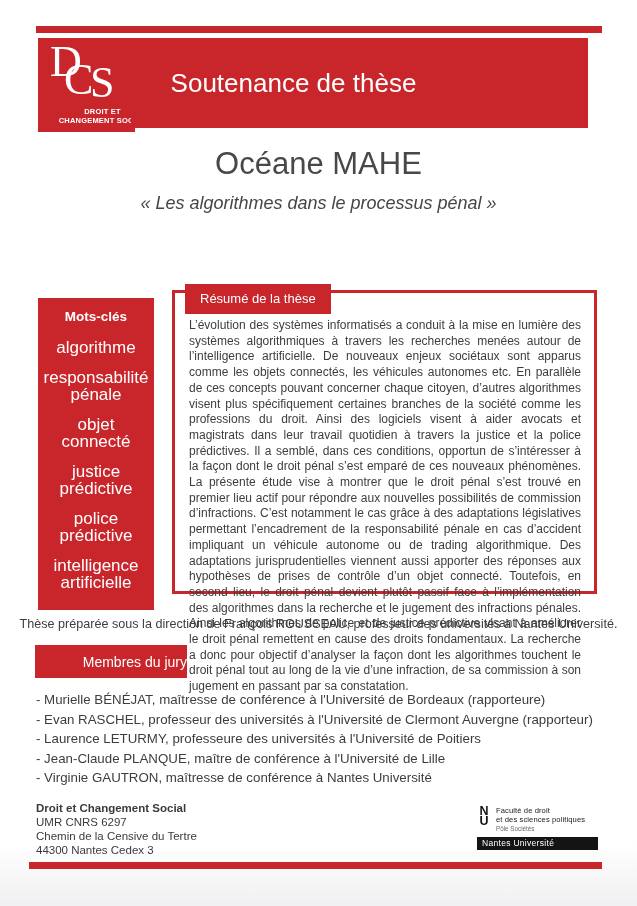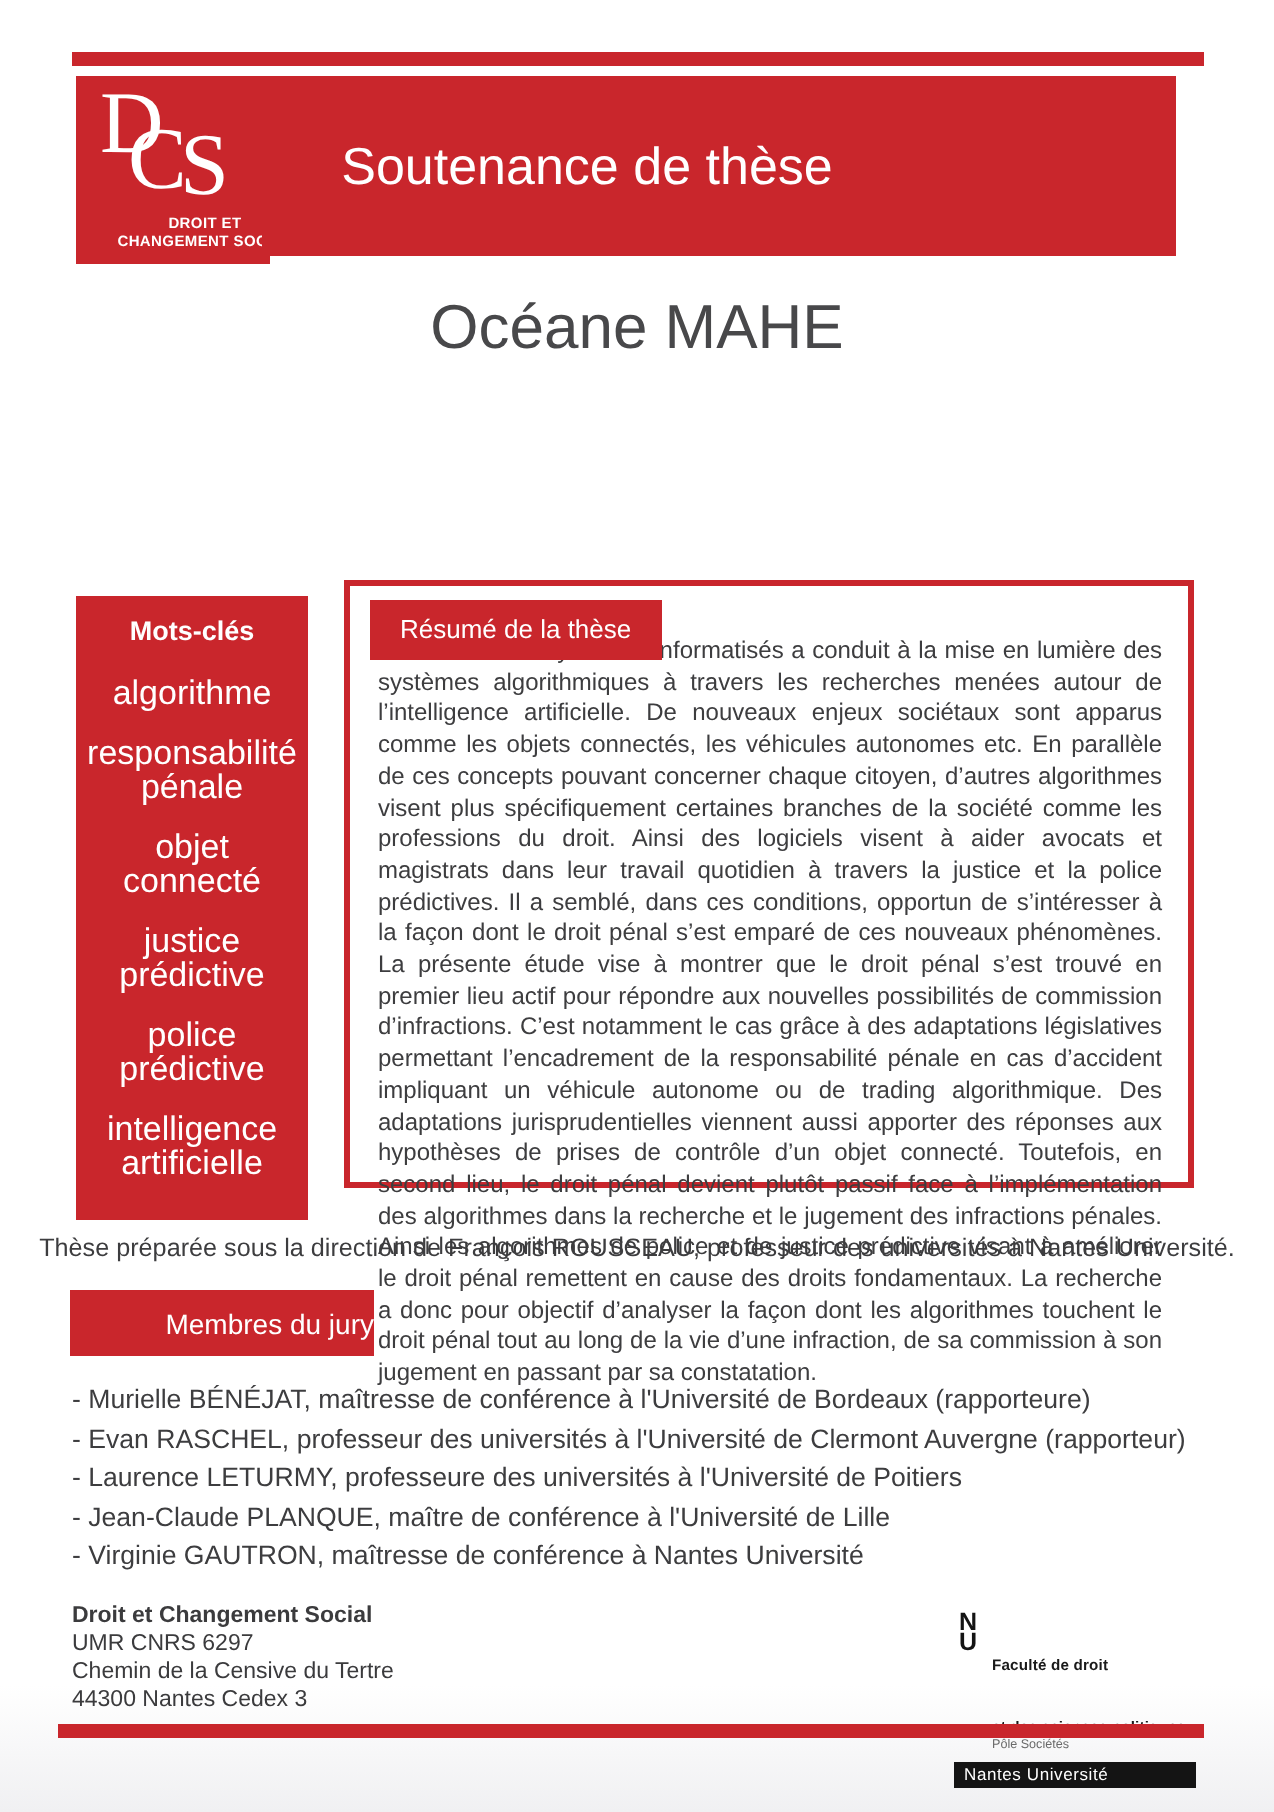"« Les algorithmes dans le" div.abs { html: none -> <div>« Les algorithmes dans le processus pénal »</div> }
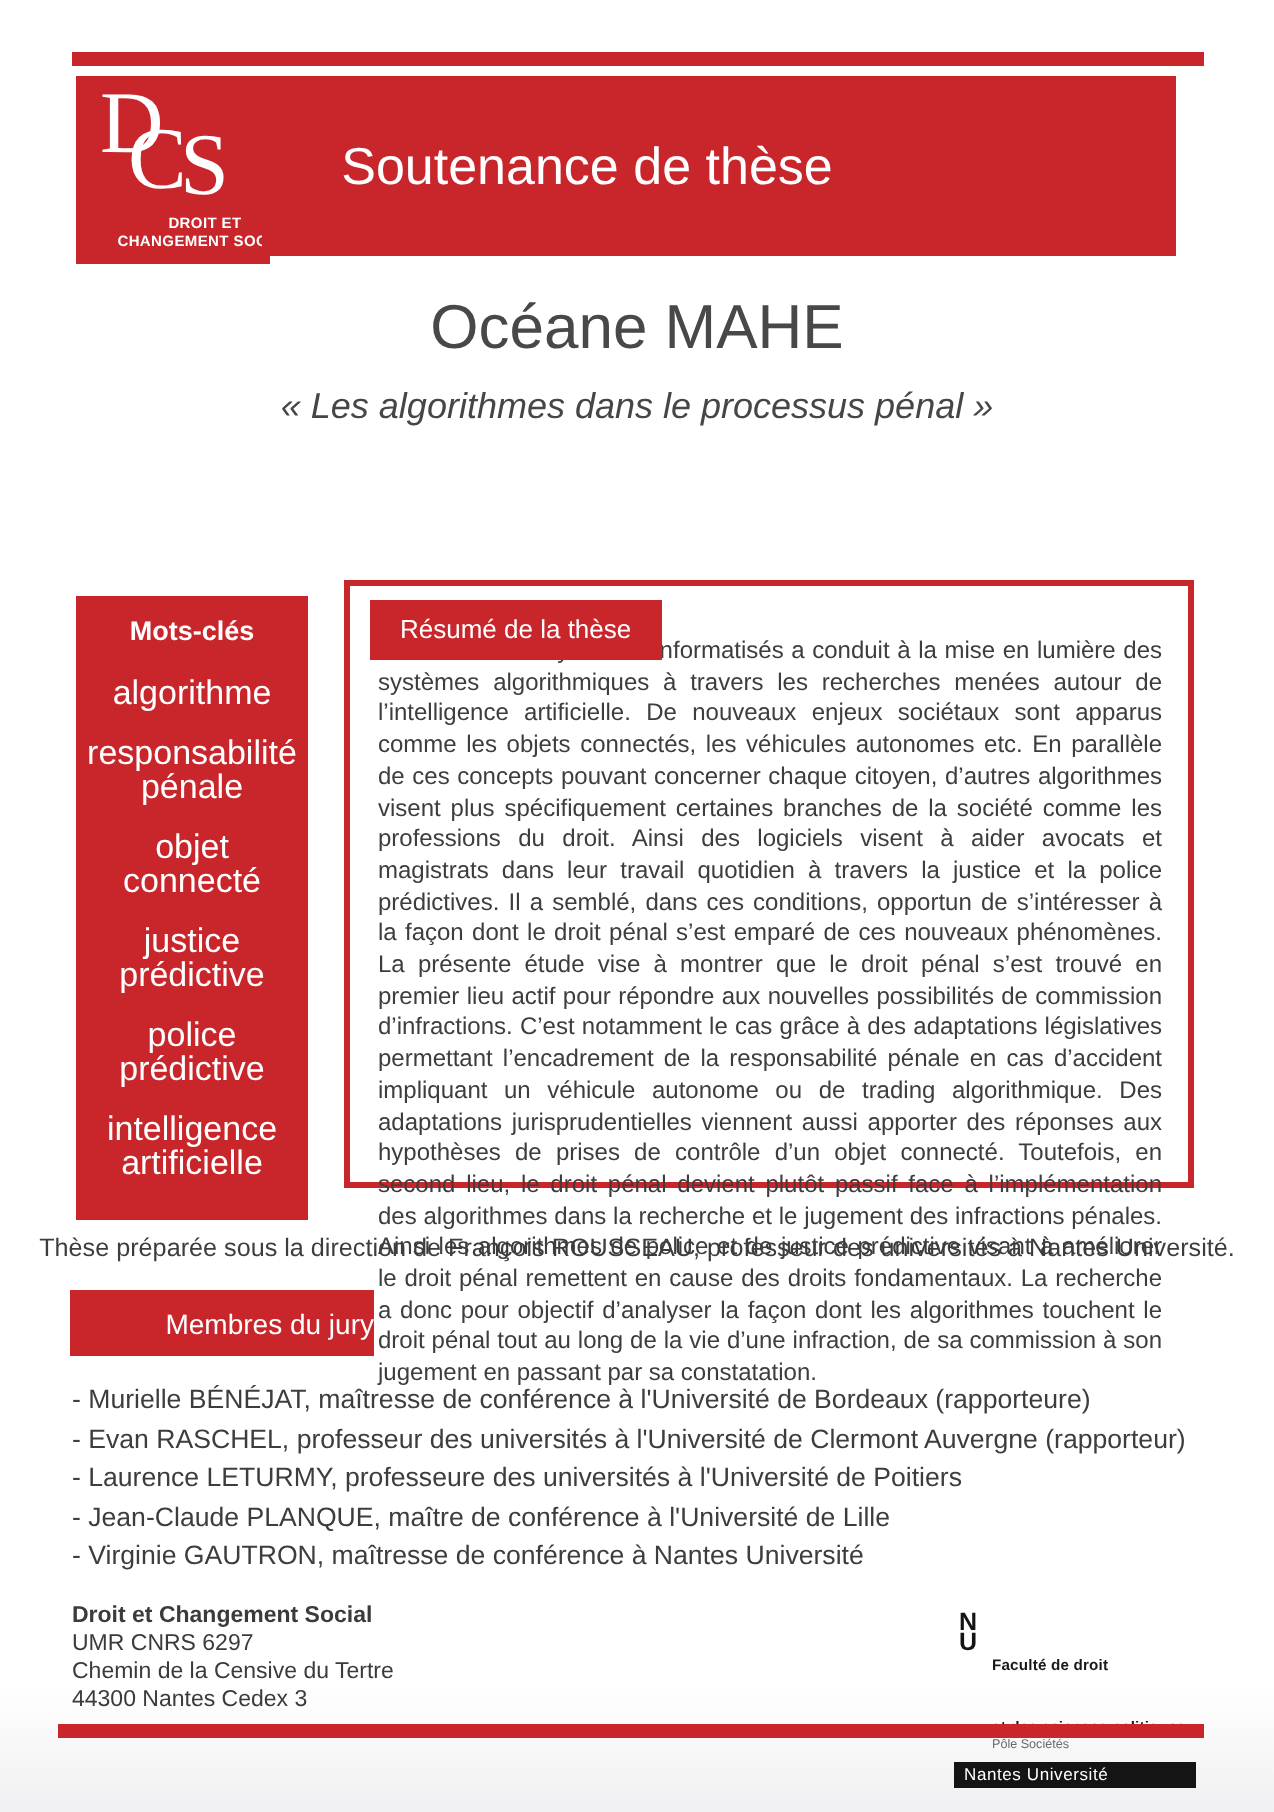"Résumé de la thèse" .resume-label { margin-top: 16px -> none }
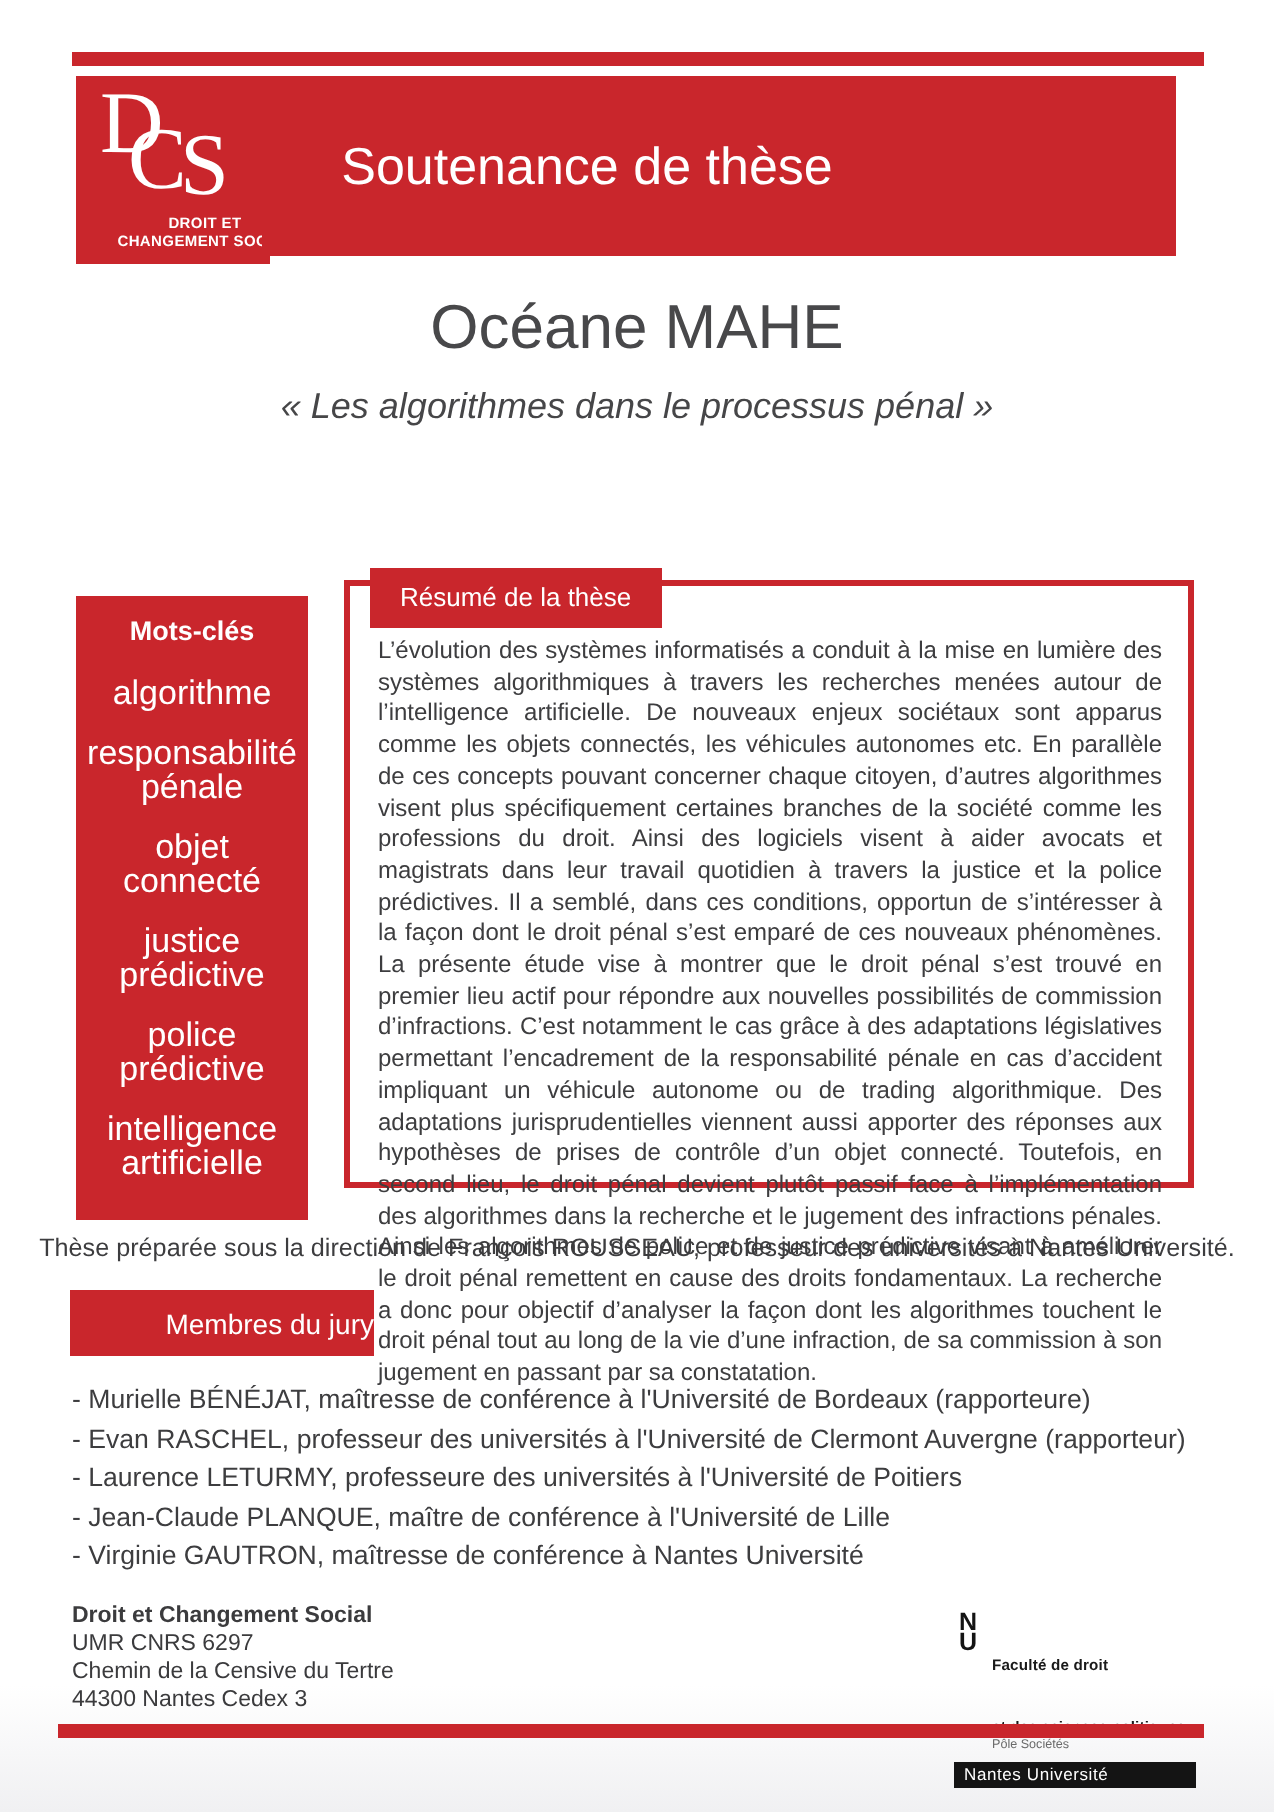"Faculté de droit" .uni-text .f-line { font-weight: bold -> normal; margin-top: 22px -> none }
